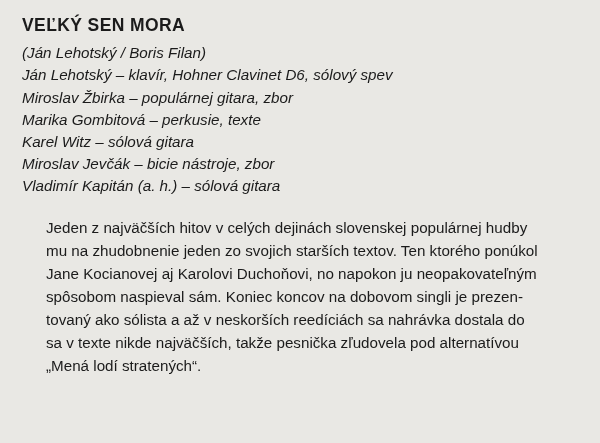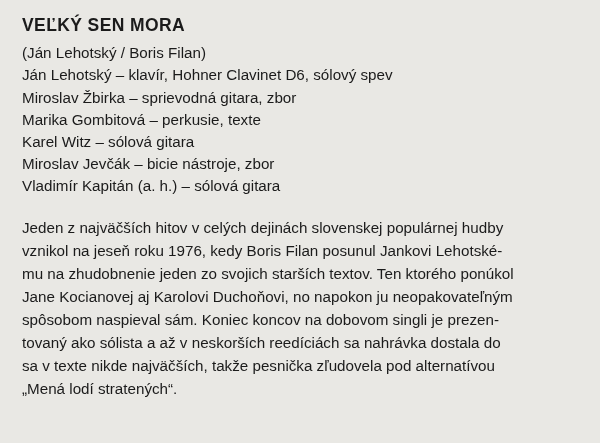"(Ján Lehotský / Boris Filan)" .credits { font-style: none -> italic }
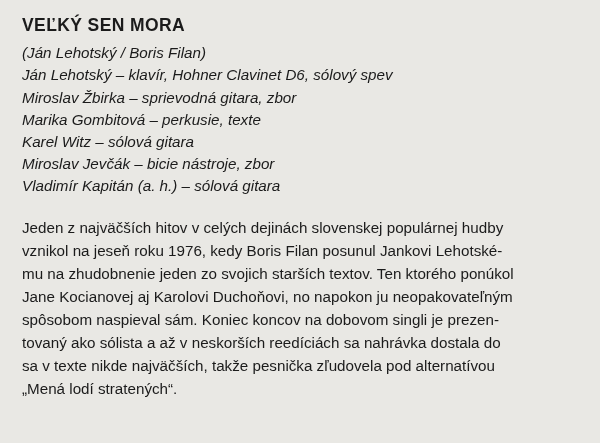"Miroslav Žbirka – sprievodná gitara," div.line { text: sprievodná -> populárnej }
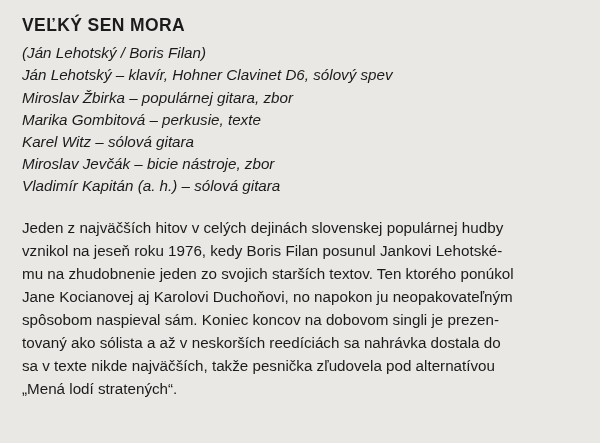"Jeden z najväčších hitov v" .body-text .ln { margin-left: none -> 24px }
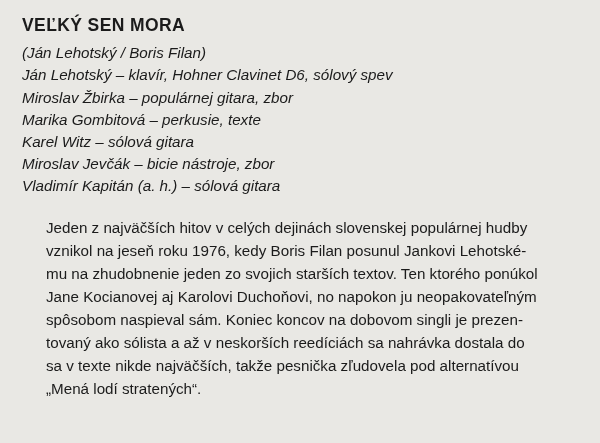"vznikol na jeseň roku 1976," span.ln { html: <span>vznikol na jeseň roku 1976, kedy Boris Filan posunul Jankovi Lehotské-</span> -> none }
